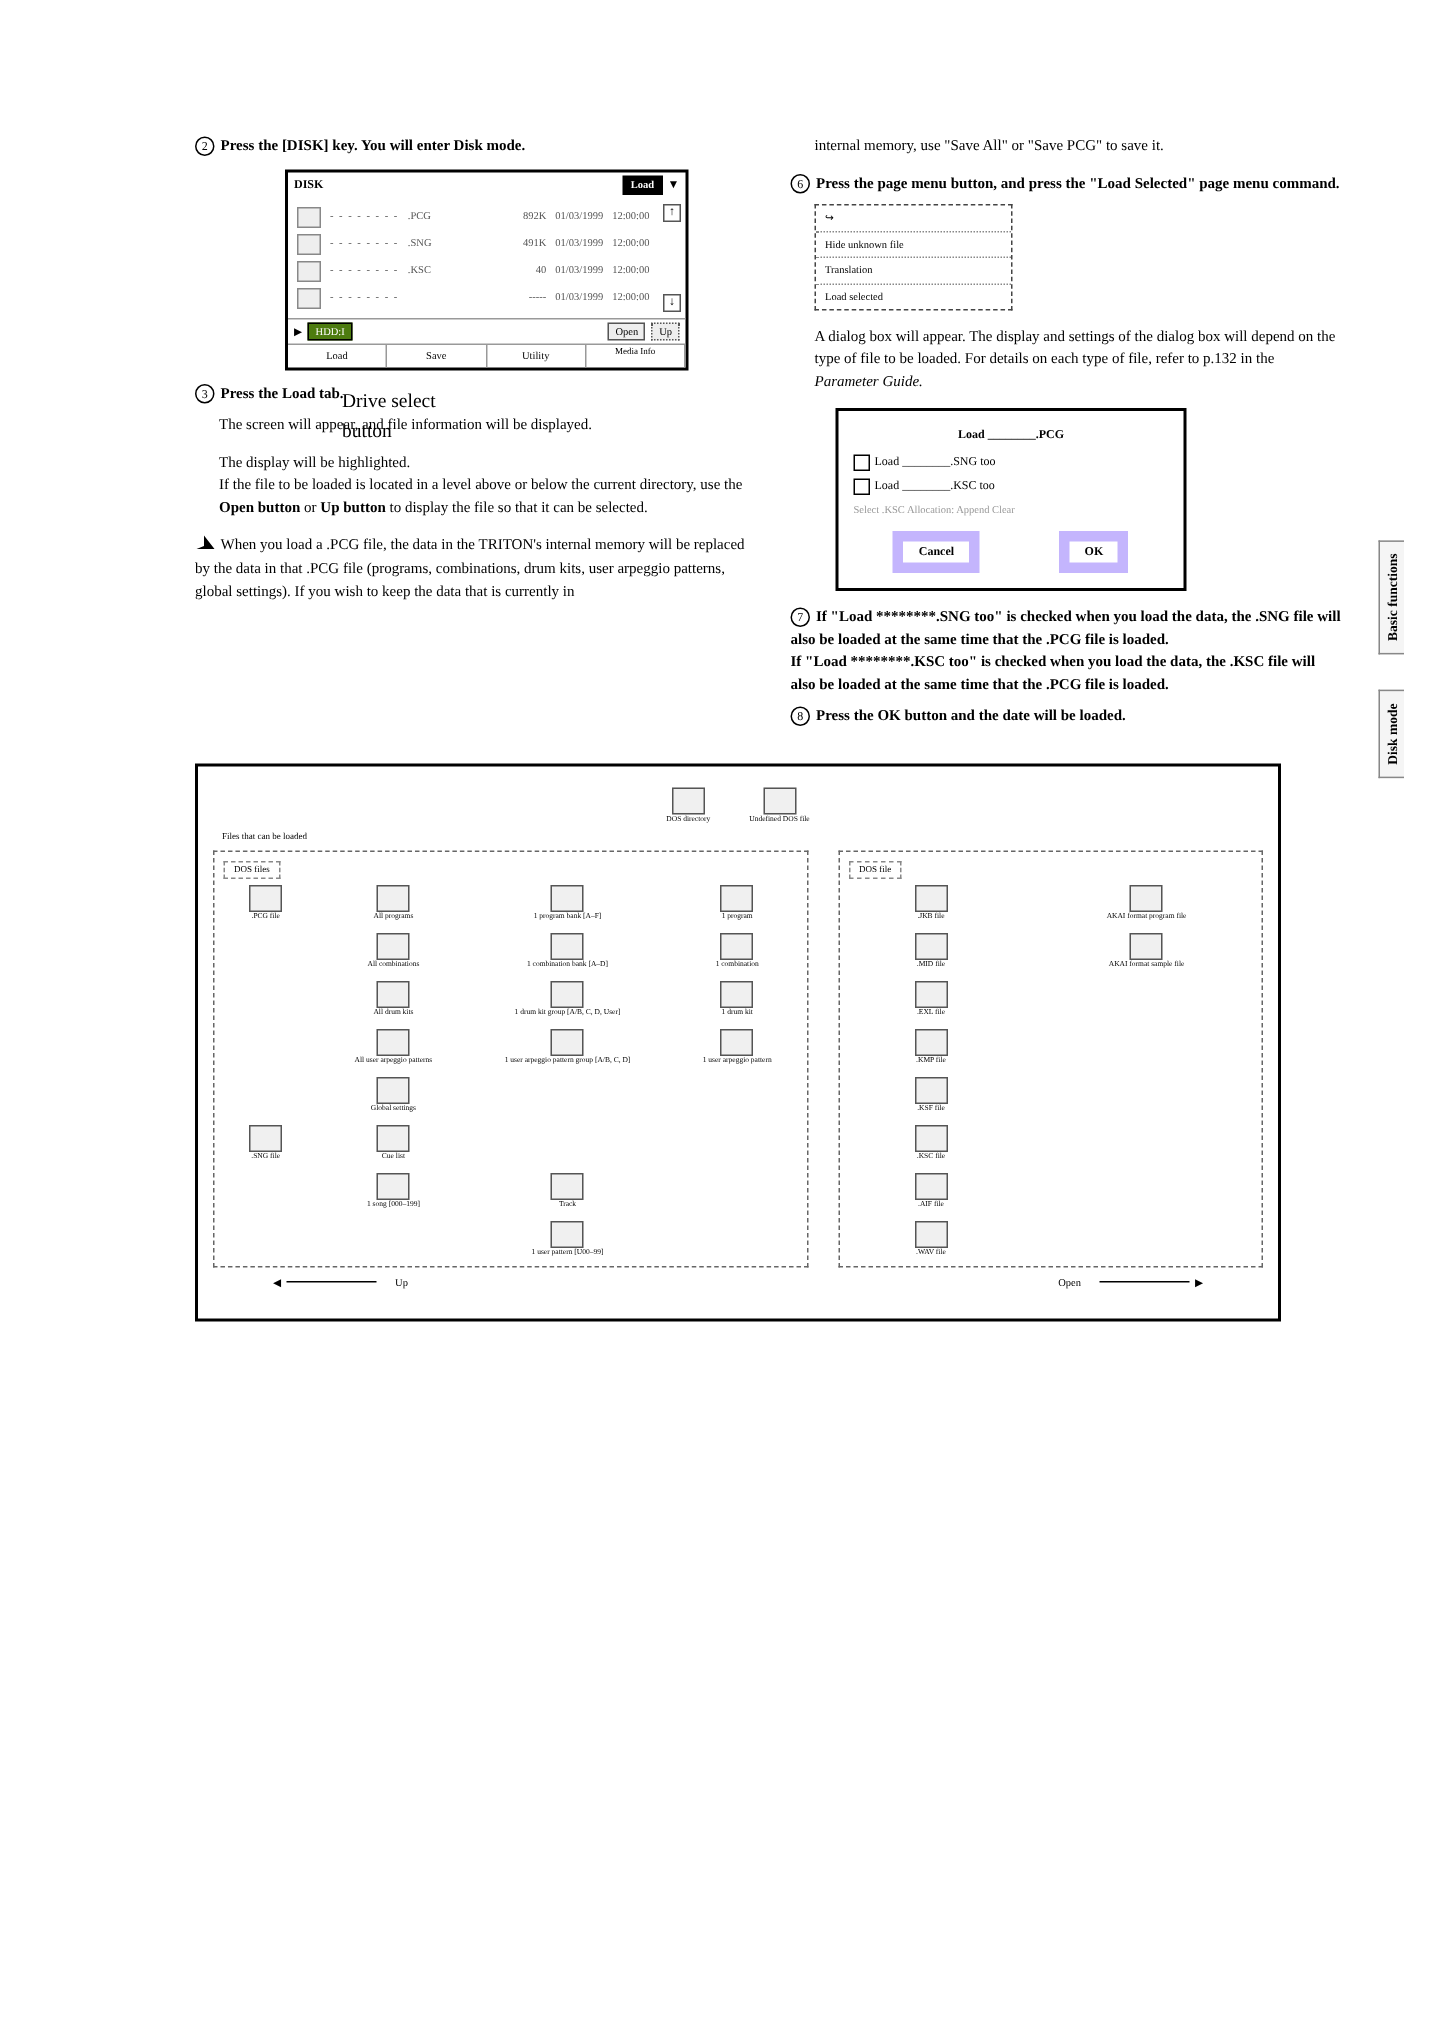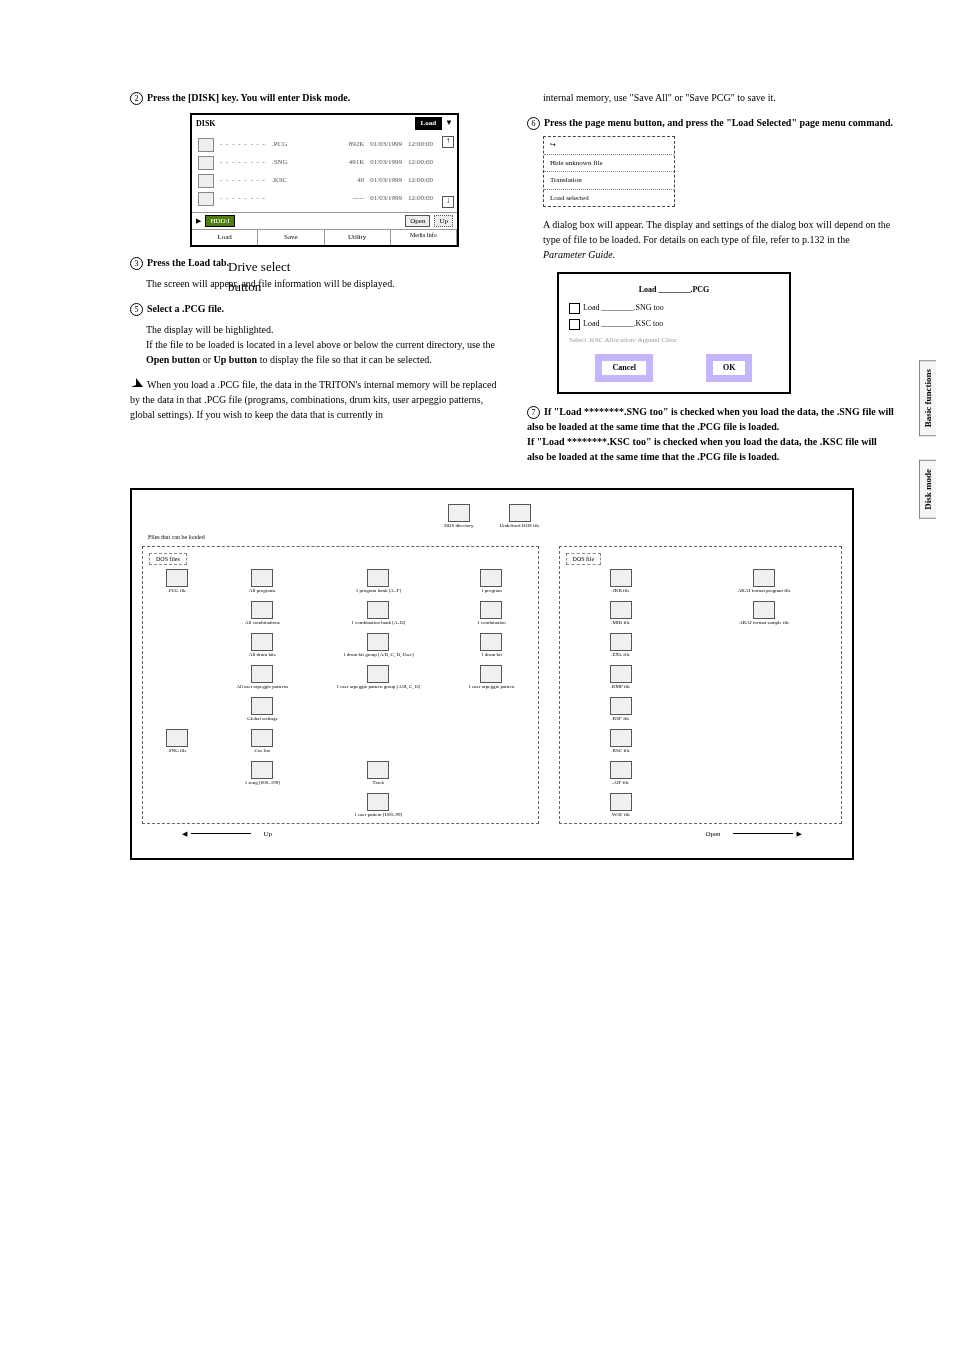"DISK" .screen-header { align-items: flex-end -> flex-start }
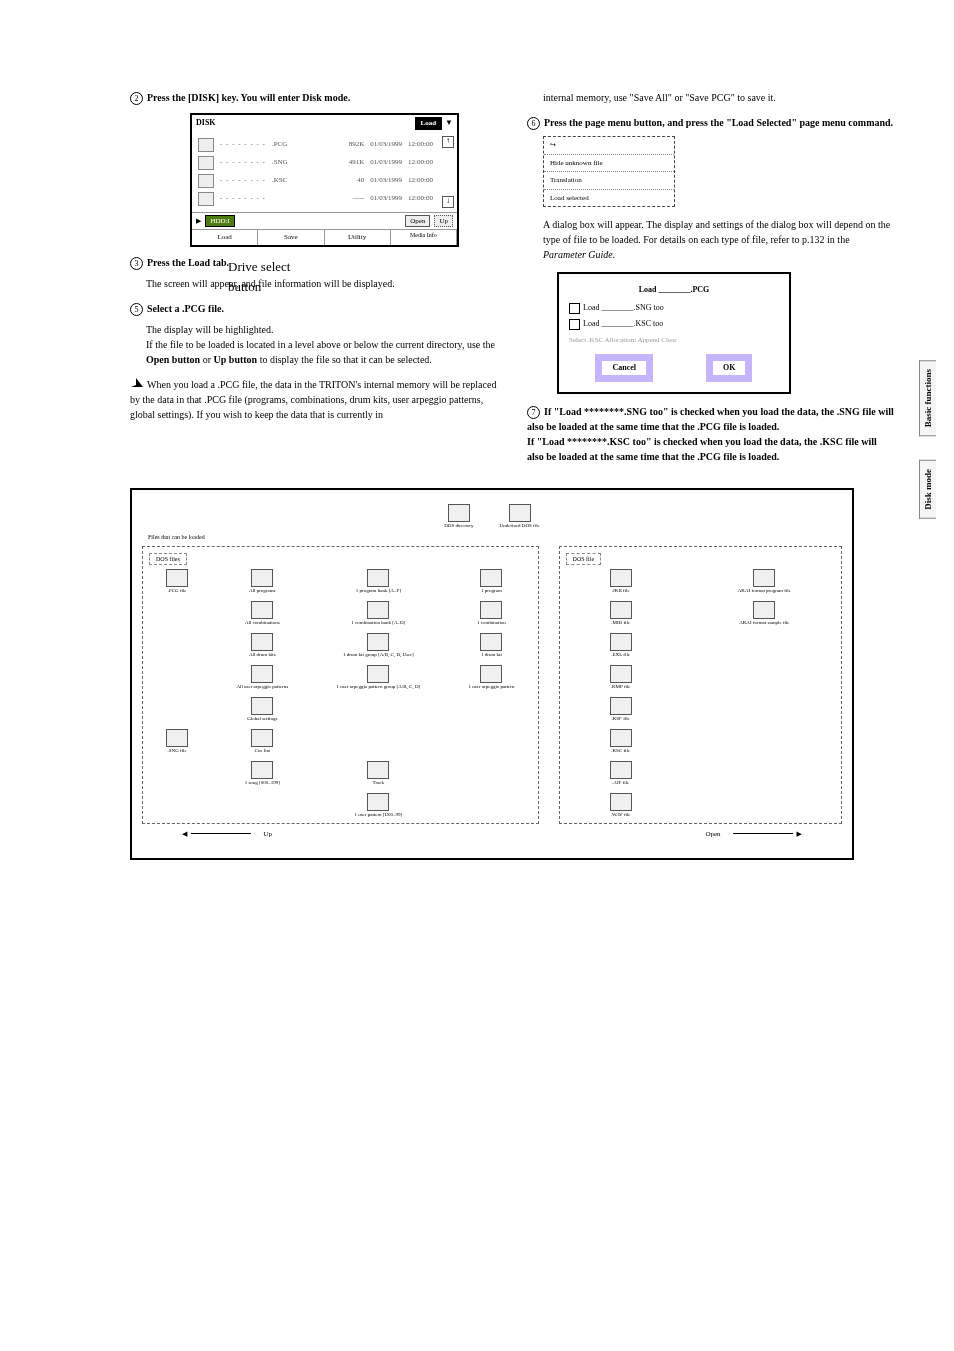"5 Select a .PCG file." div.step { html: <div><span>5</span><span>Select a .PCG file.</span></div> -> none }
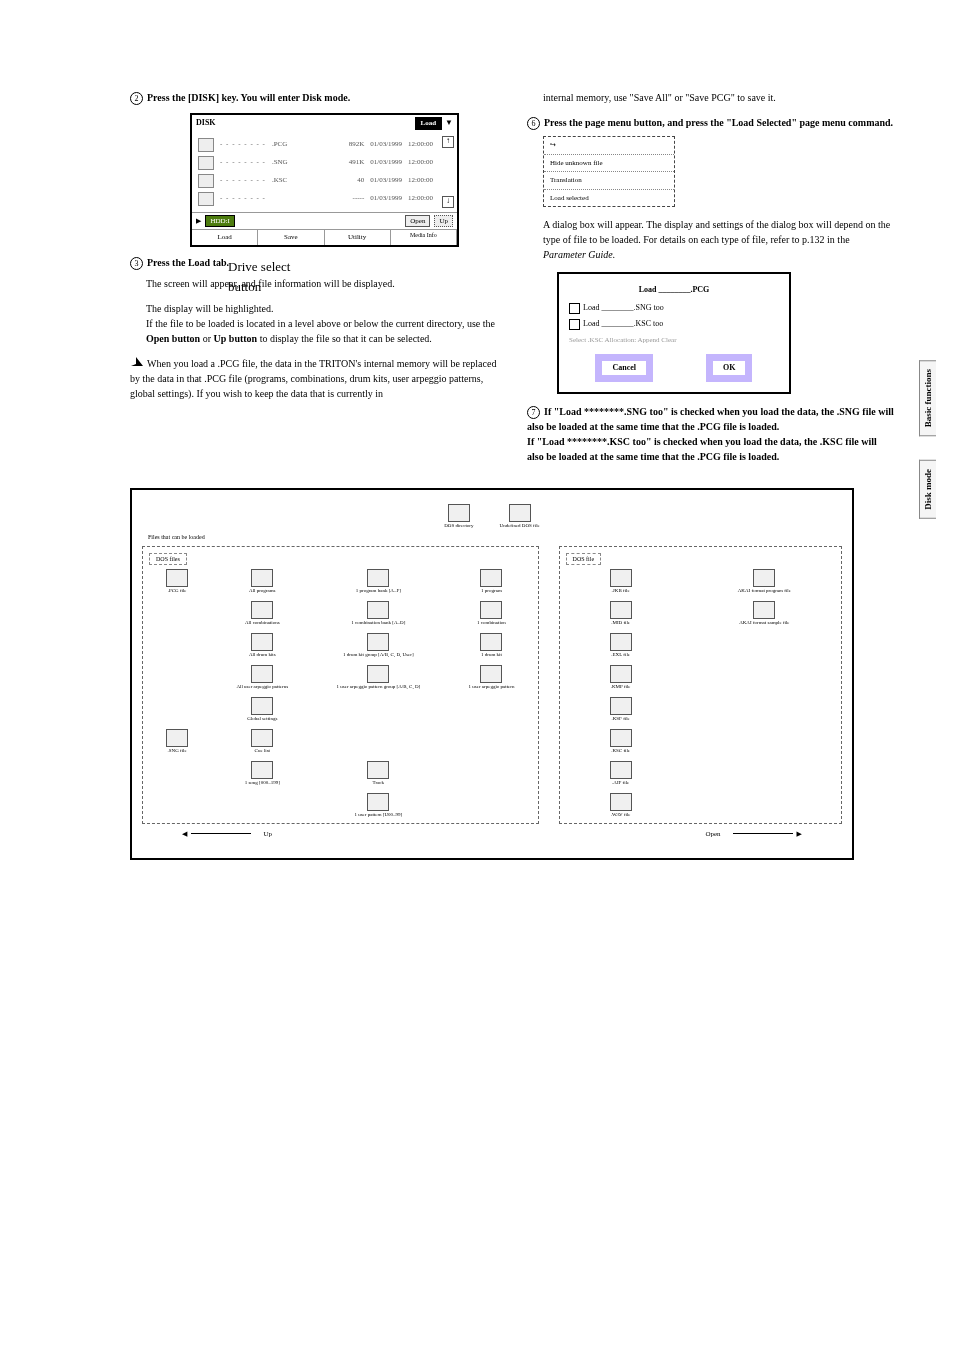"8 Press the OK button" div.step { html: none -> <div><span>8</span><span>Press the OK button and the date will be loaded.</span></div> }
